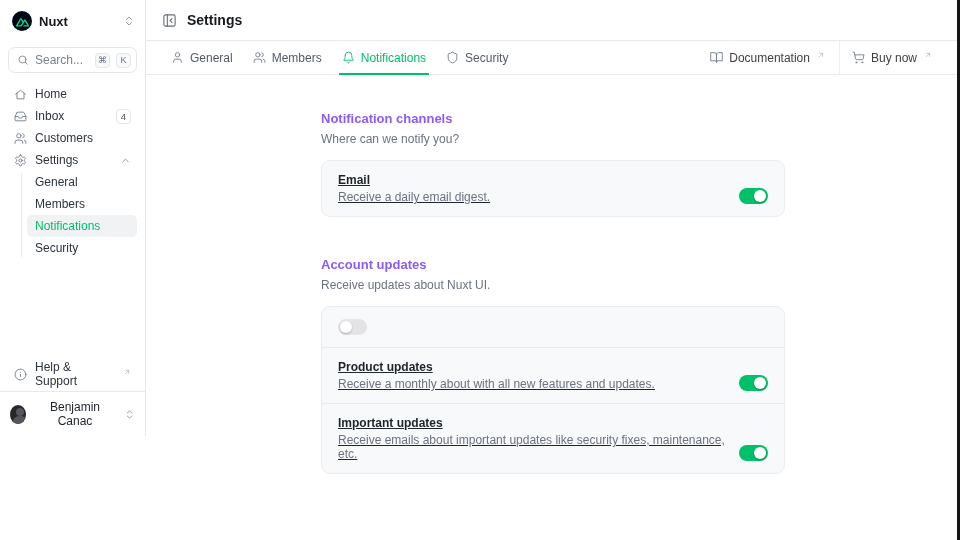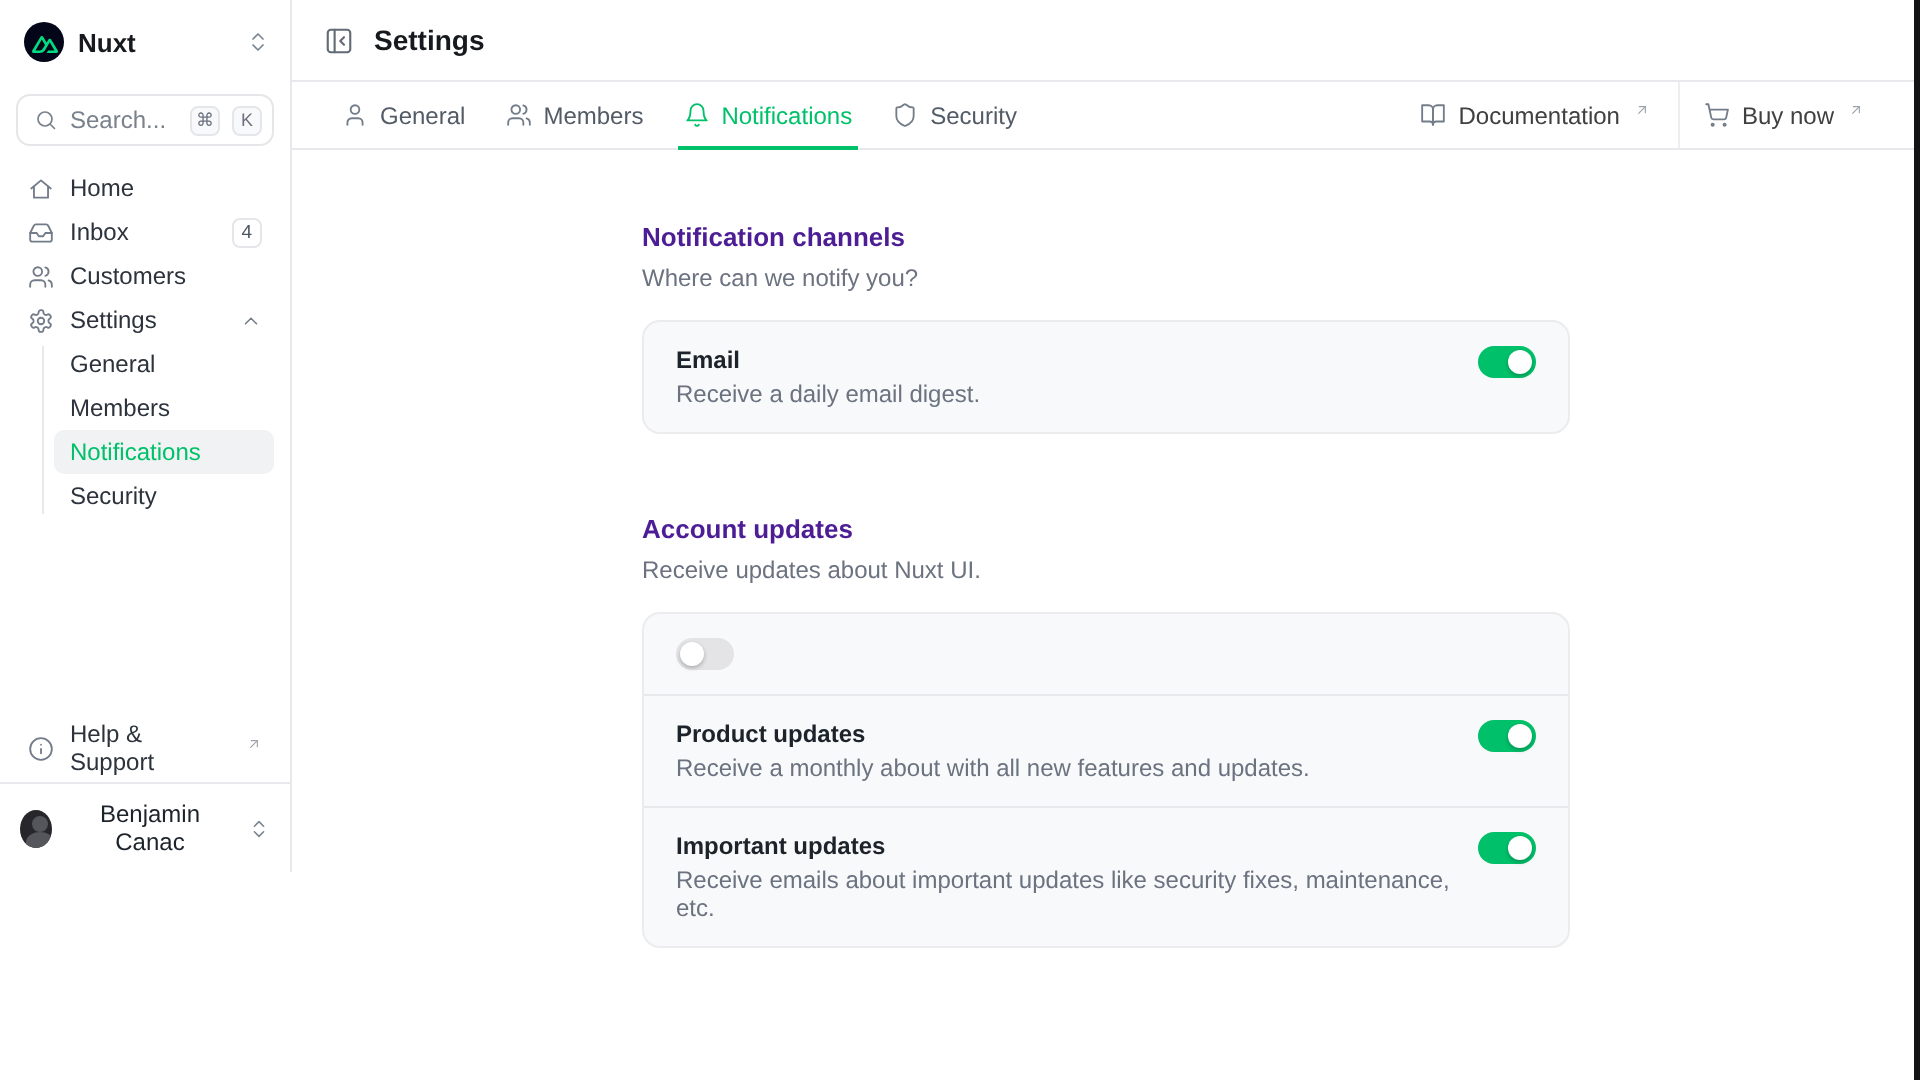"Notification channels" .section-title { color: #4c1d95 -> #8b5cf6 }
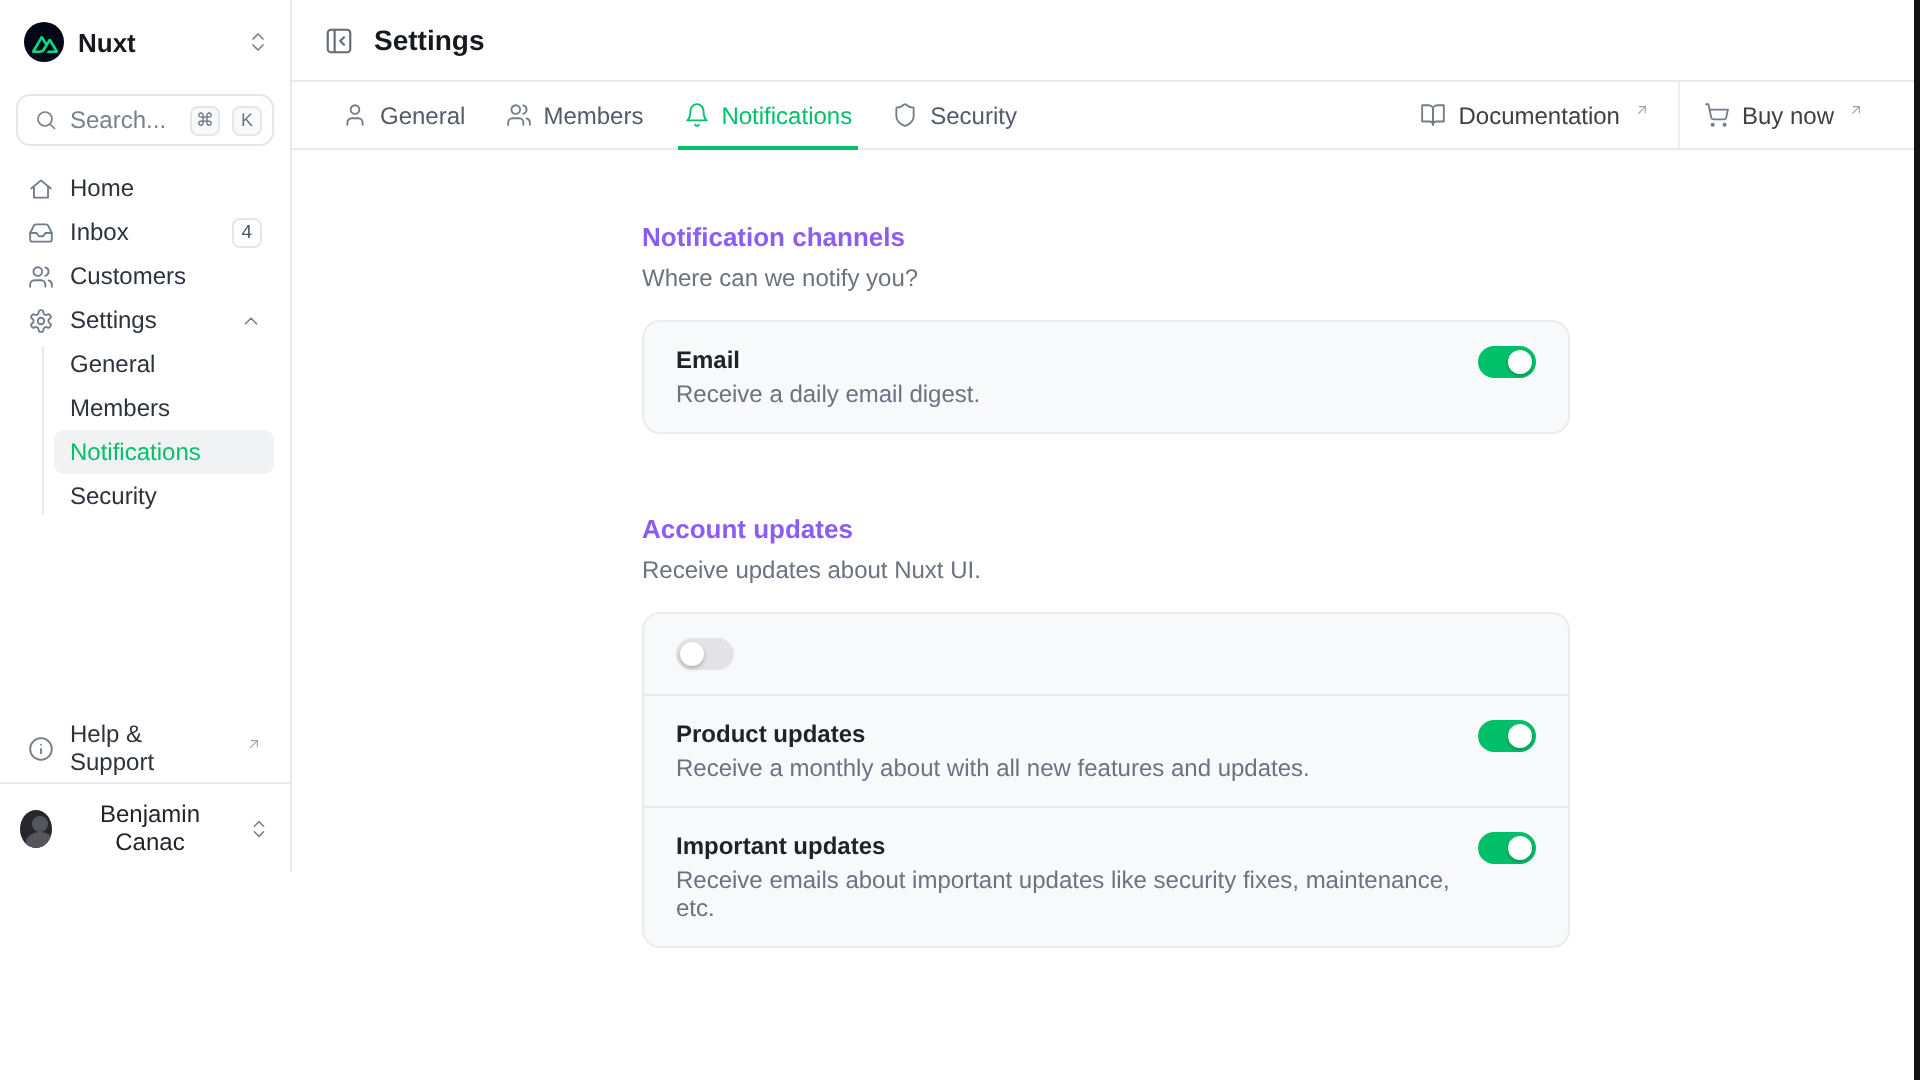"Email" .row { align-items: flex-start -> flex-end; text-decoration: none -> underline }
